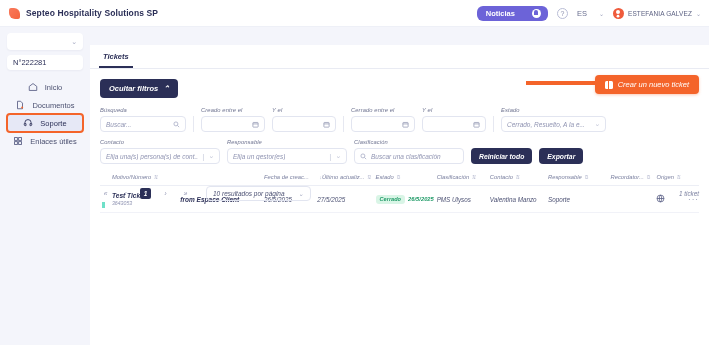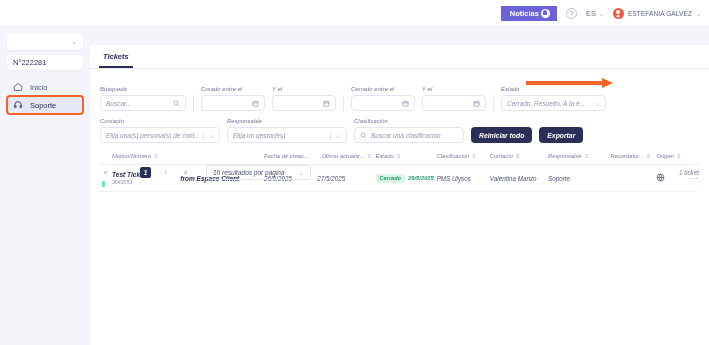"Septeo Hospitality Solutions SP" div.brand { html: none -> <div> <div></div> <span>Septeo Hospitality Solutions SP</span> </div> }
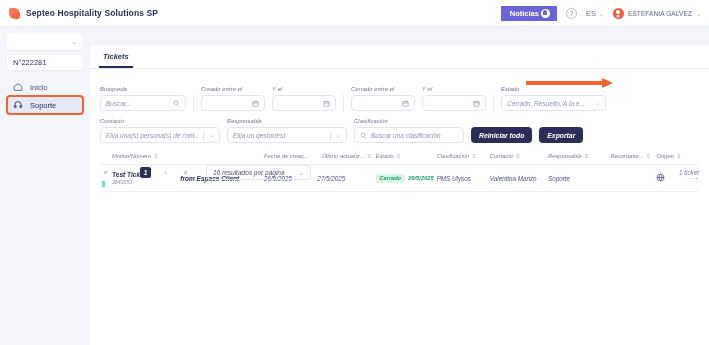"Noticias" .news-pill { border-radius: 0 -> 6px; gap: 2px -> 17px }
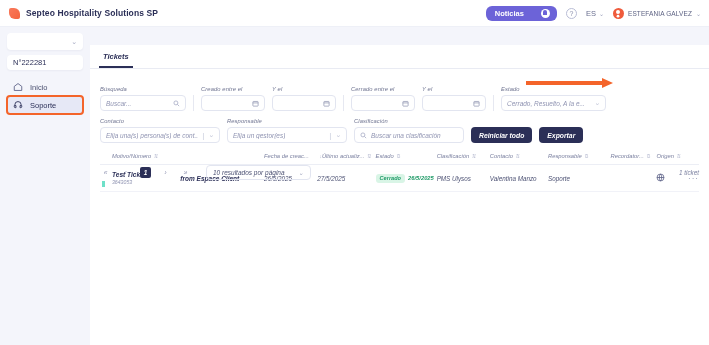"ES" .lang { gap: 3px -> 12px }
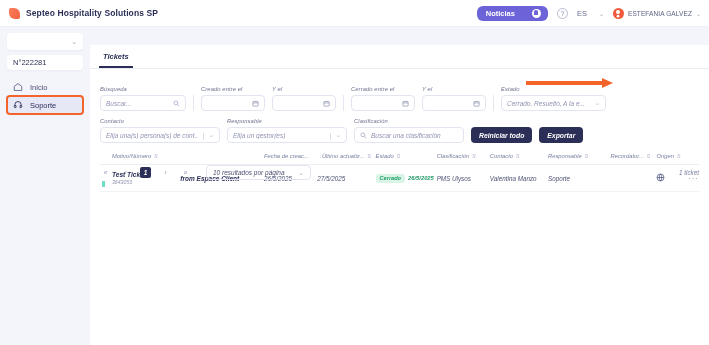"Inicio" .nav-item { justify-content: none -> center }
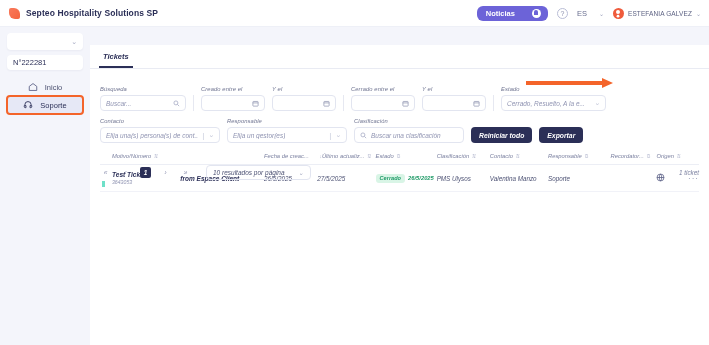"Ocultar filtros" div.hide-filters { html: none -> <div> <span>Ocultar filtros</span> <span>⌃</span> </div> }
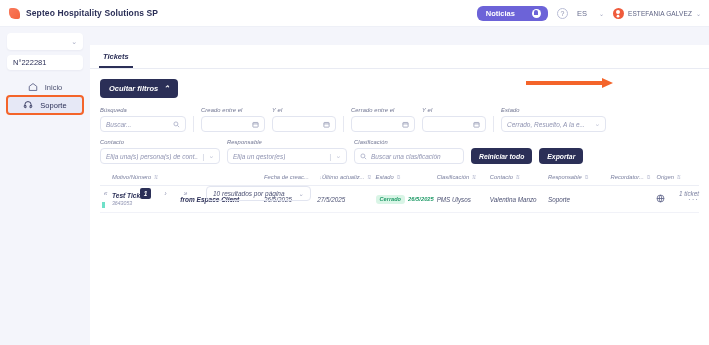"Crear un nuevo ticket" div.cta { html: none -> <div> <span></span> <span>Crear un nuevo ticket</span> </div> }
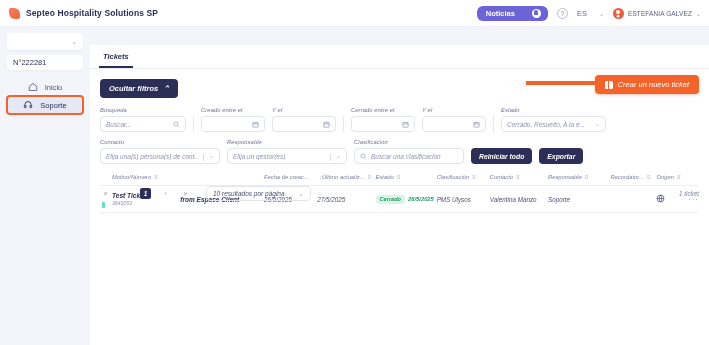"Documentos" div.nav-item { html: none -> <div> <span> <svg> <path></path> <circle></circle> </svg> </span> <span>Documentos</span> </div> }
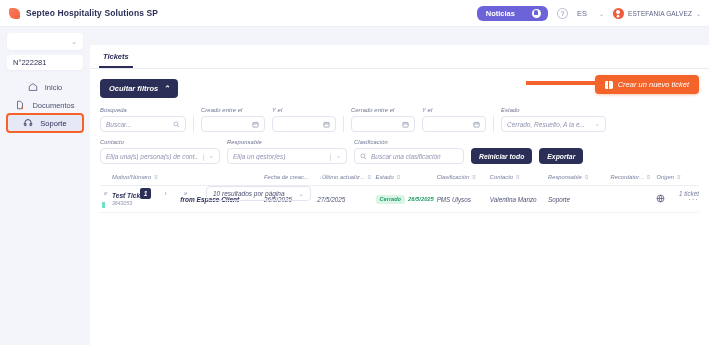"Enlaces útiles" div.nav-item { html: none -> <div> <span> <svg> <rect></rect> <rect></rect> <rect></rect> <rect></rect> </svg> </span> <span>Enlaces útiles</span> </div> }
